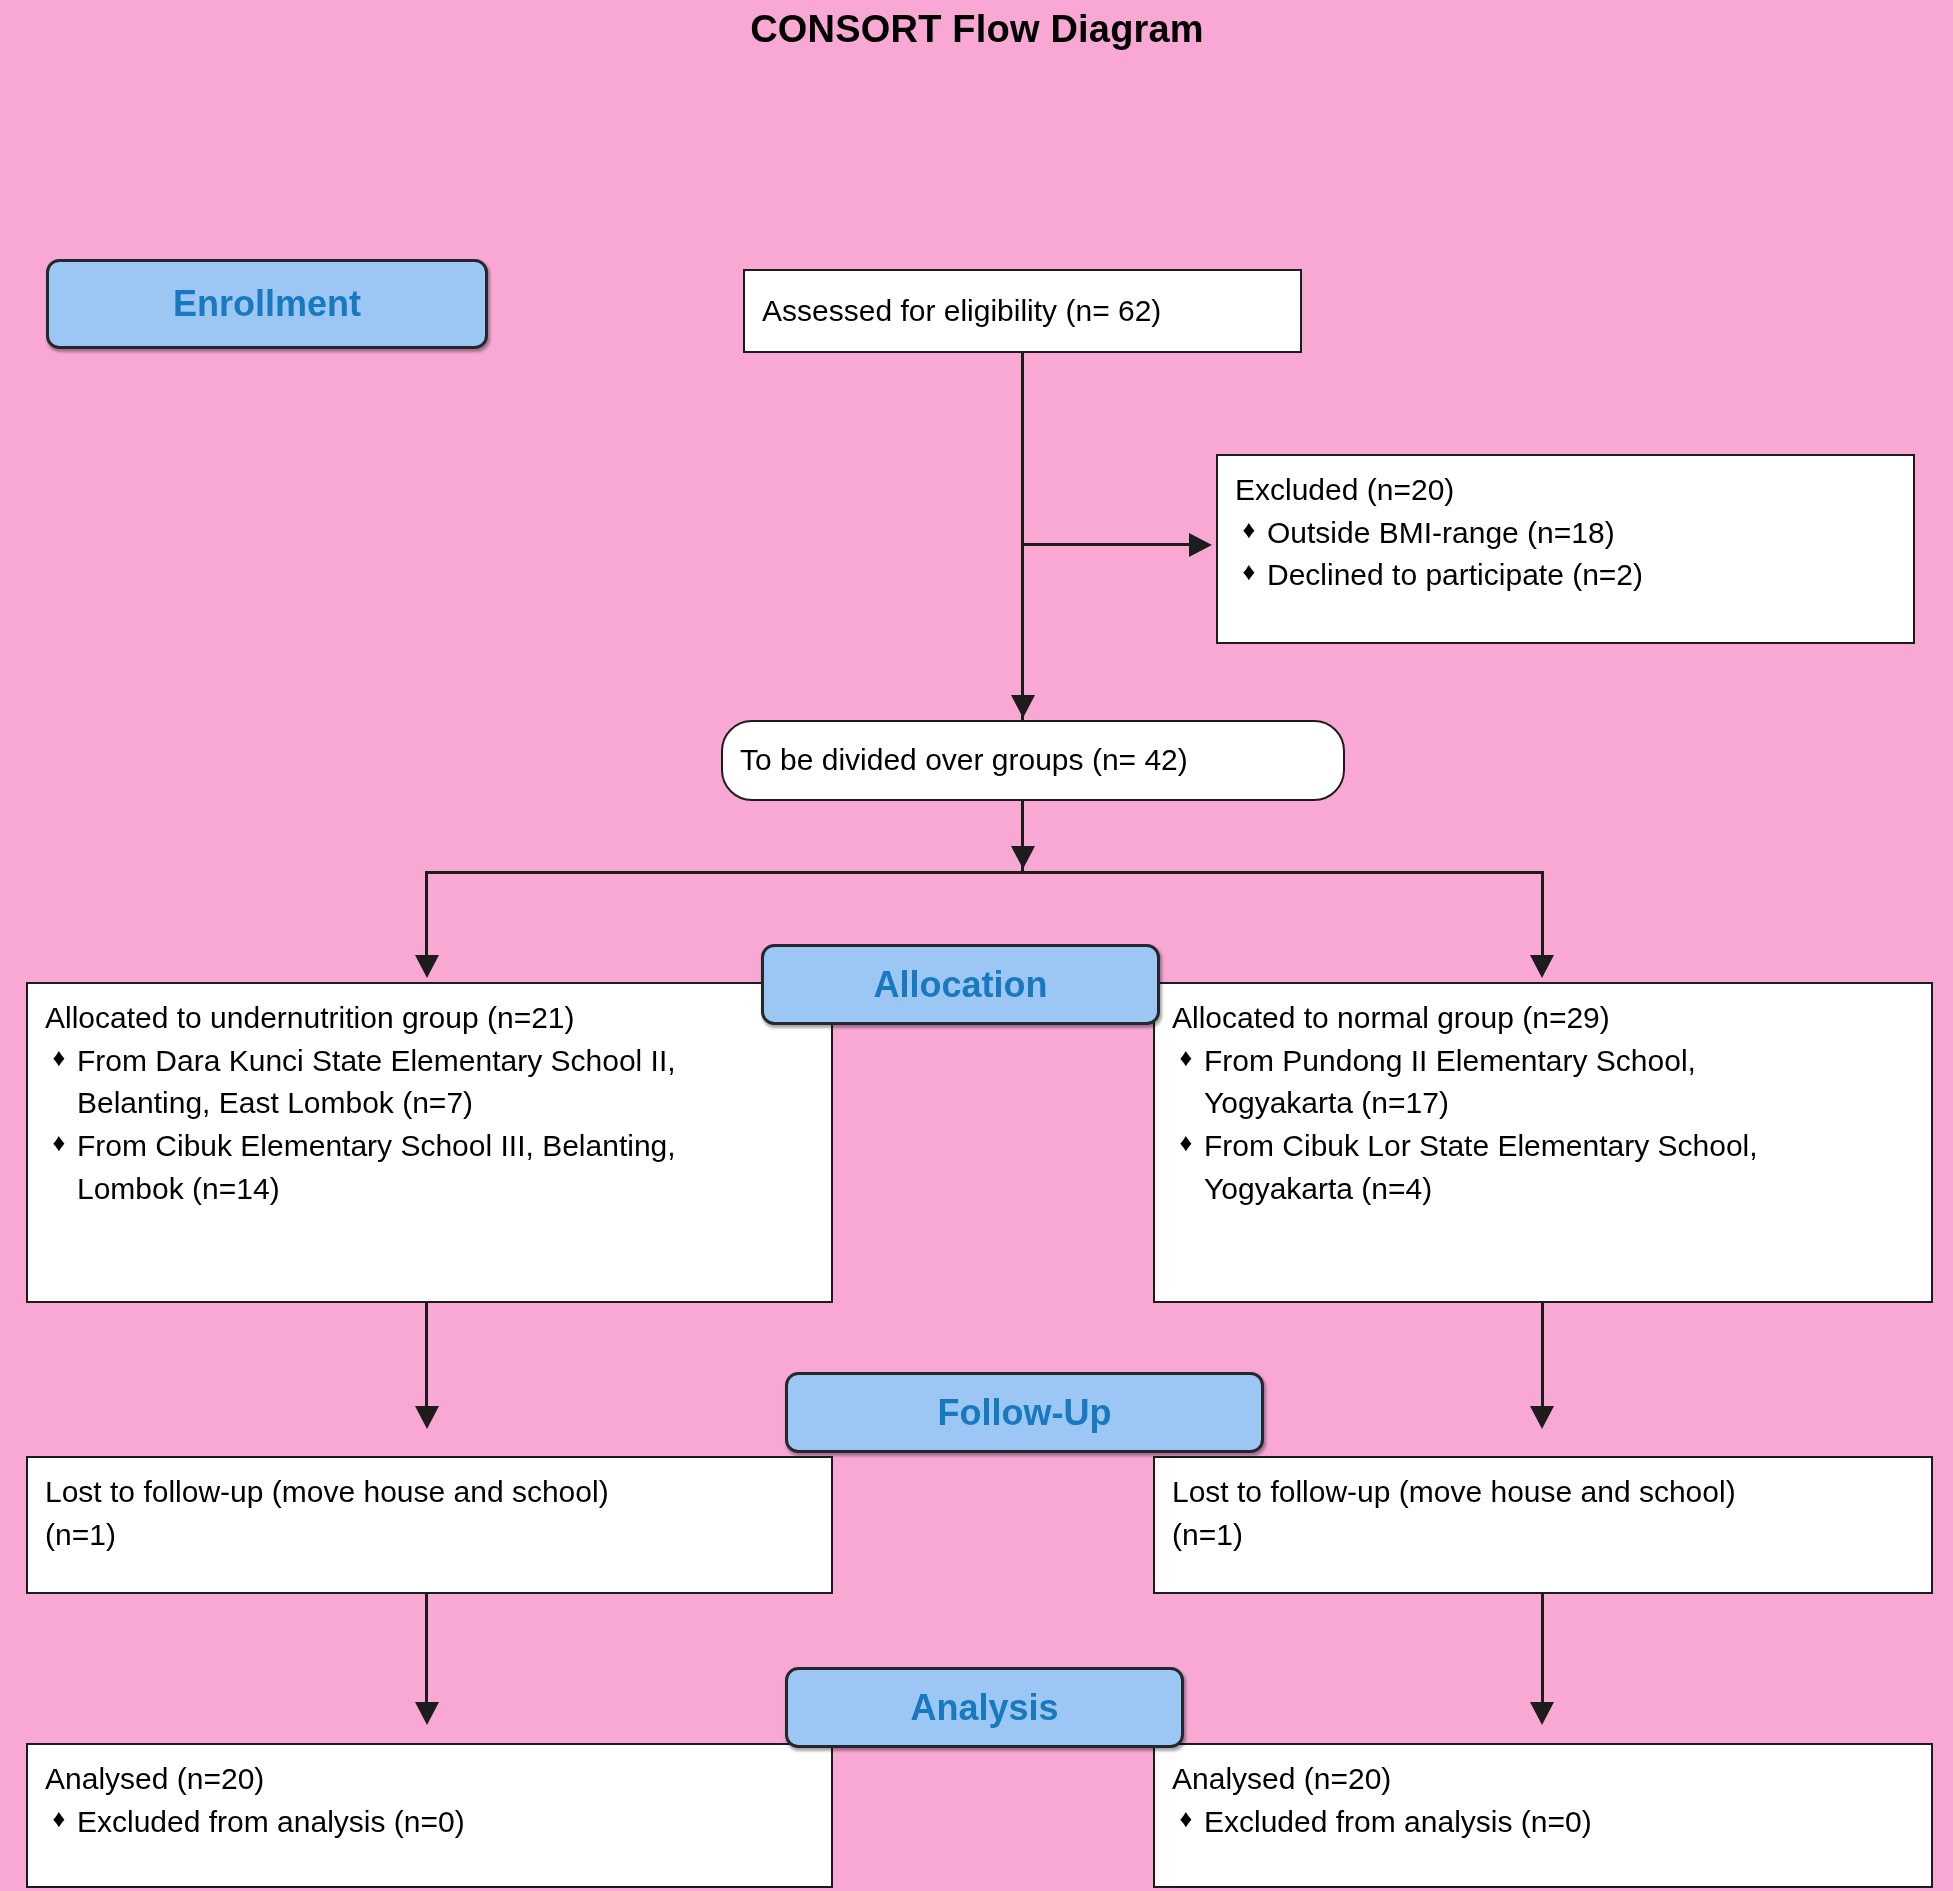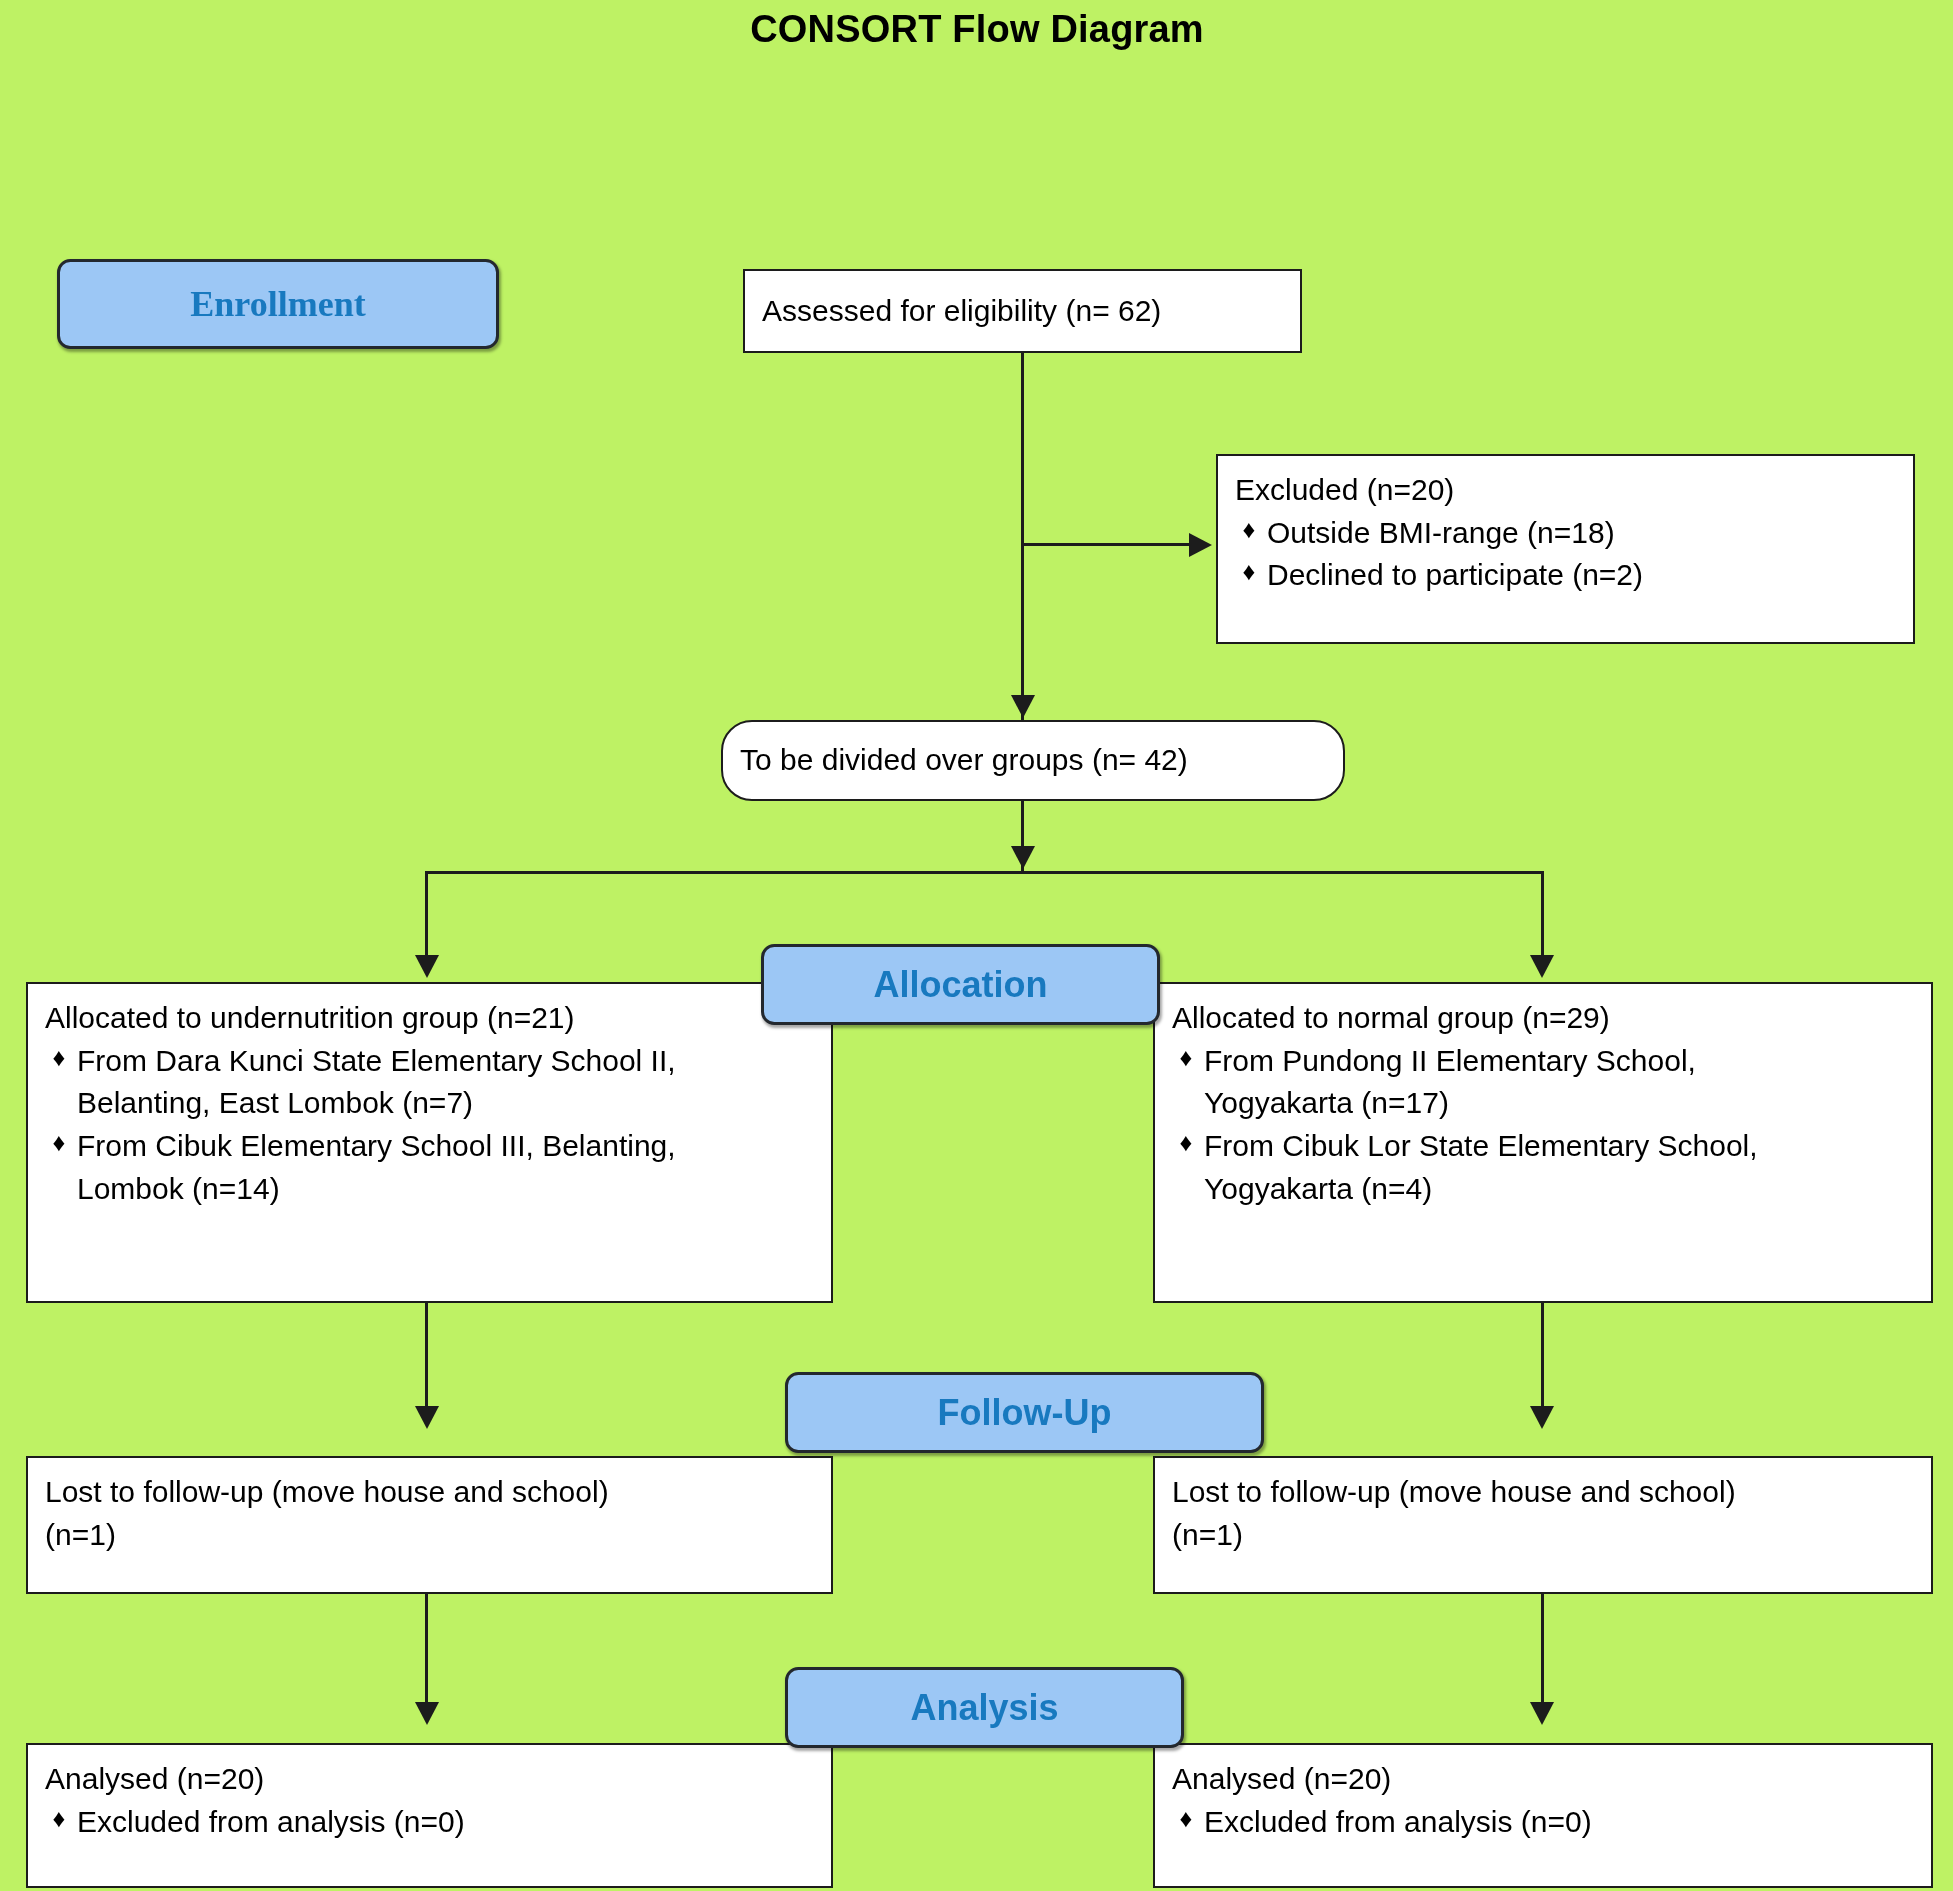"CONSORT Flow Diagram" #canvas { background: #bef264 -> #f9a8d4 }
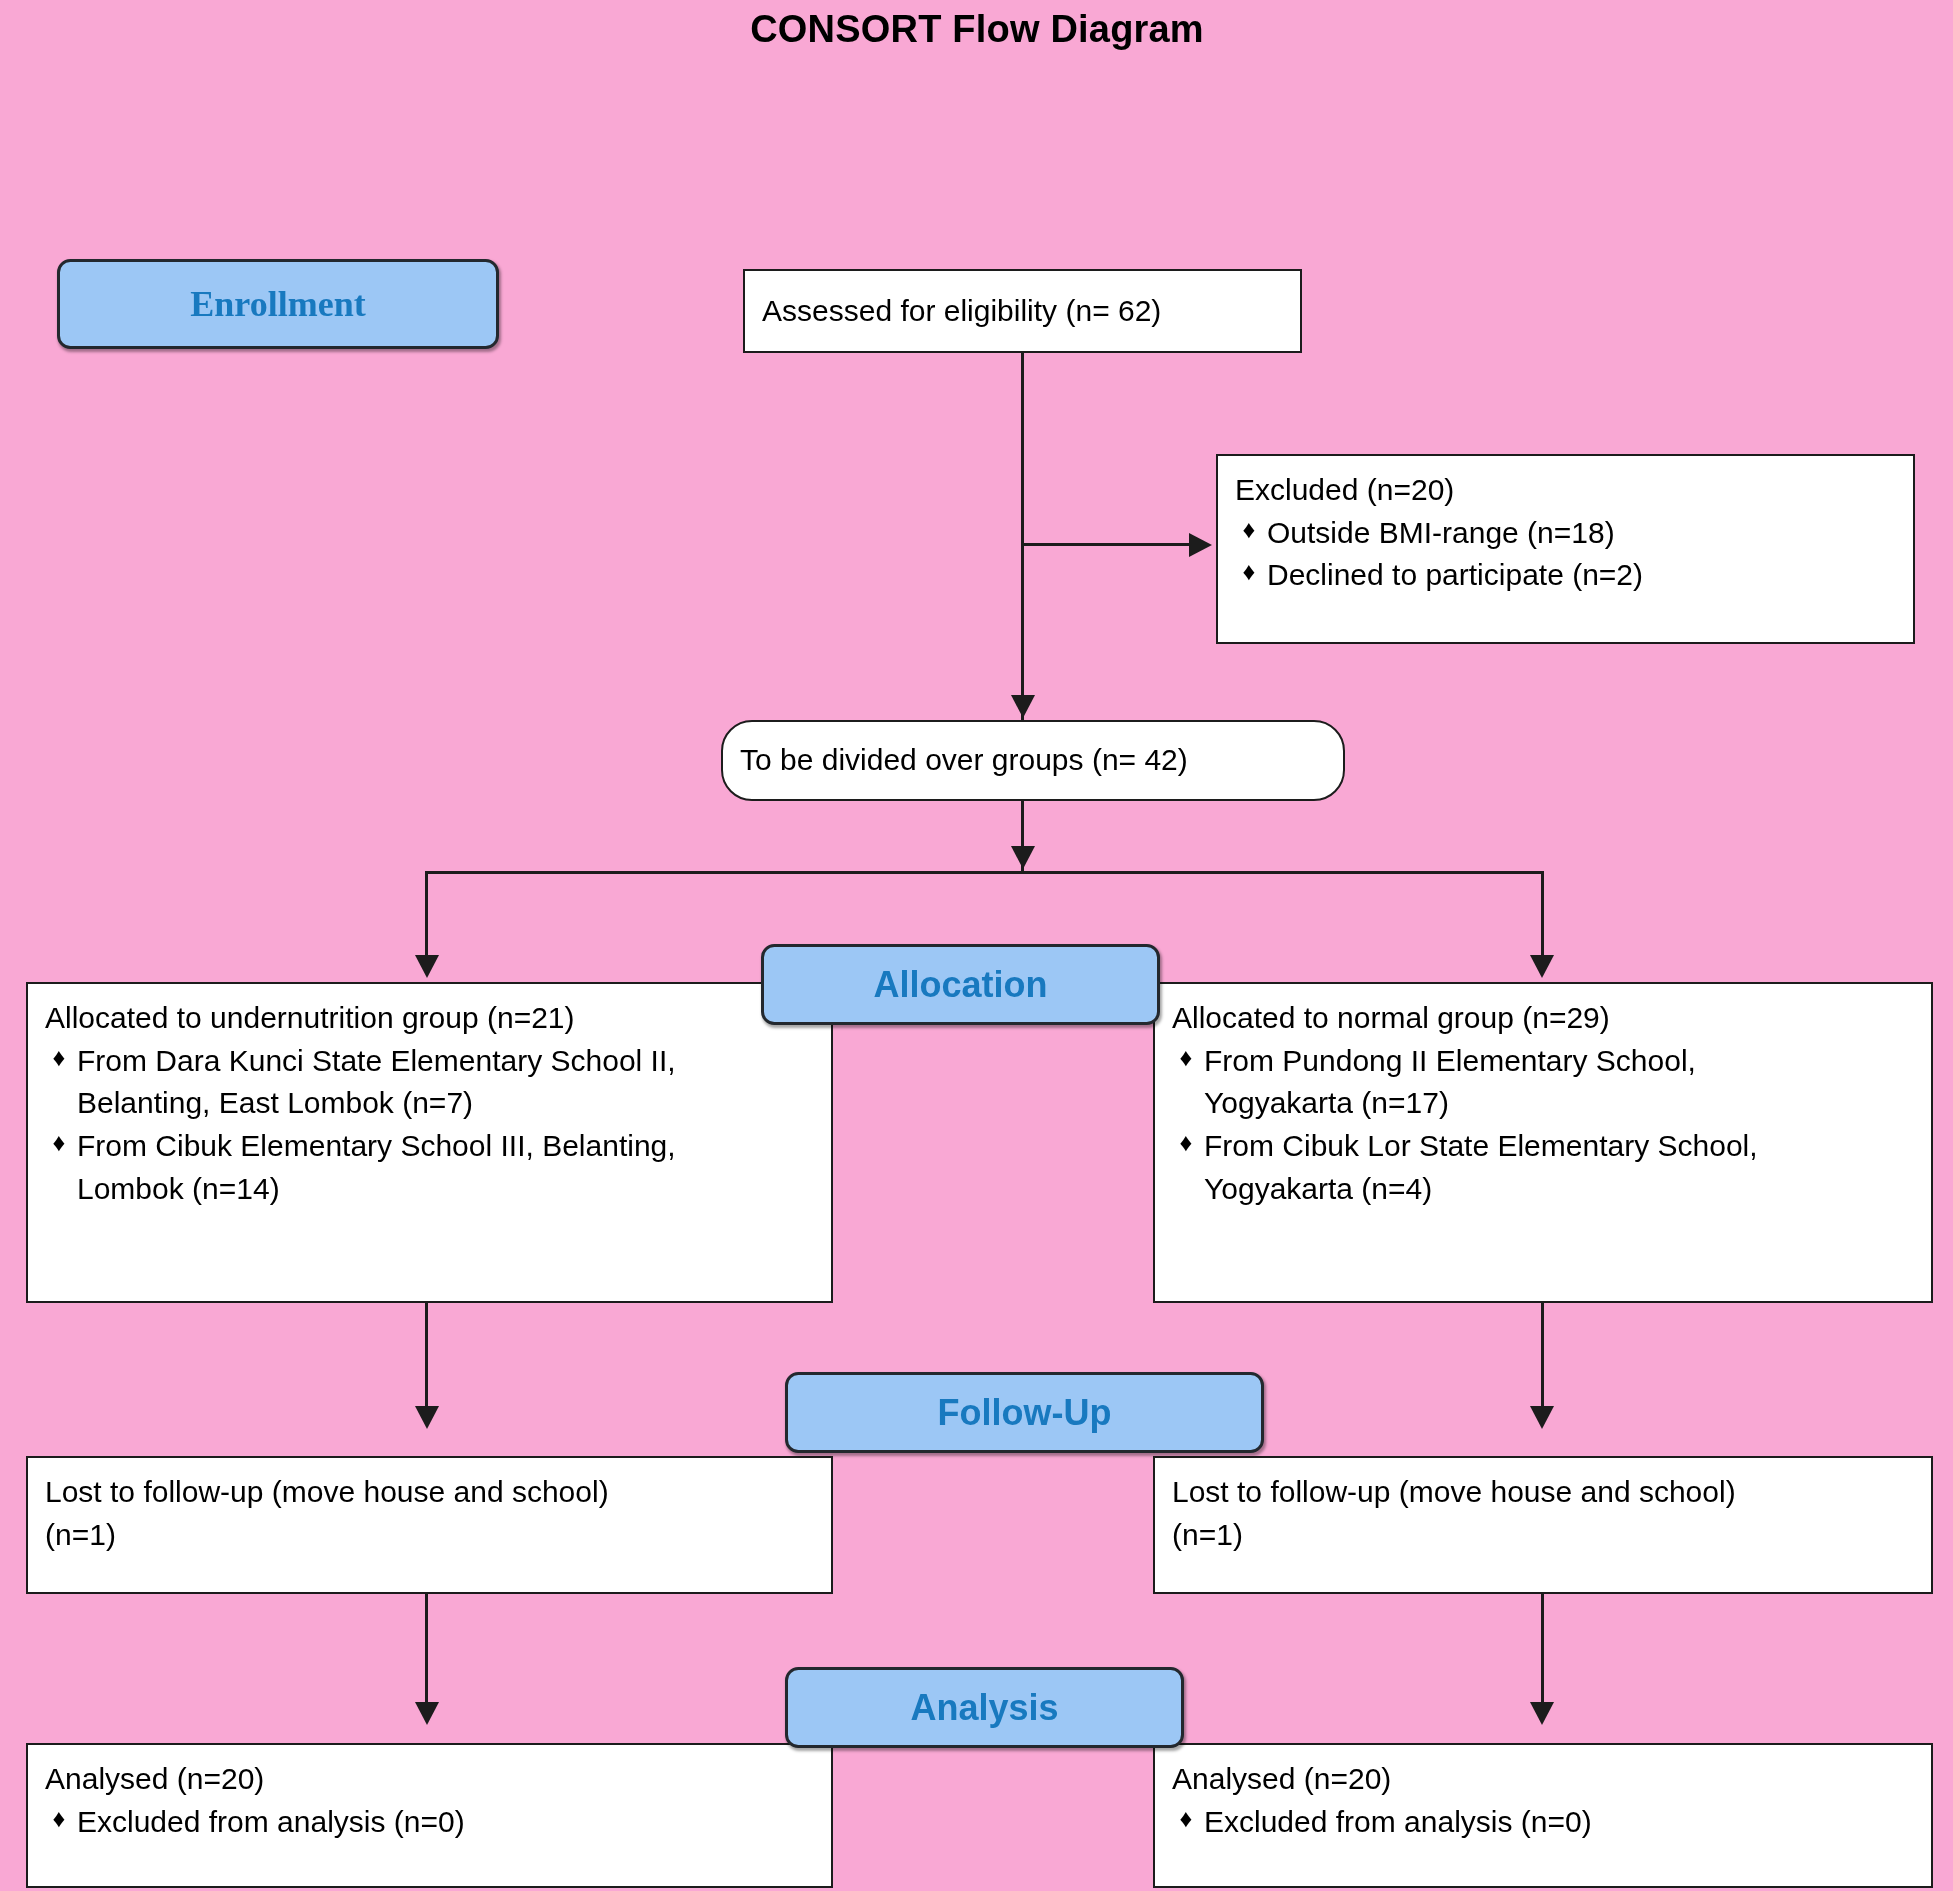"Enrollment" div.stage { font-family: Liberation Serif, serif -> none; left: 57px -> 46px }
